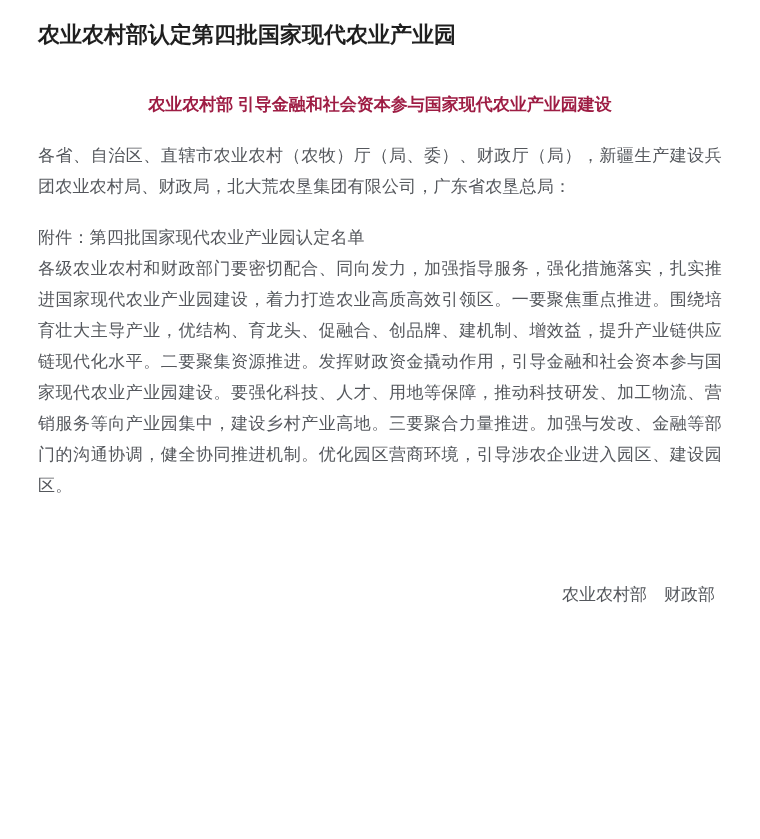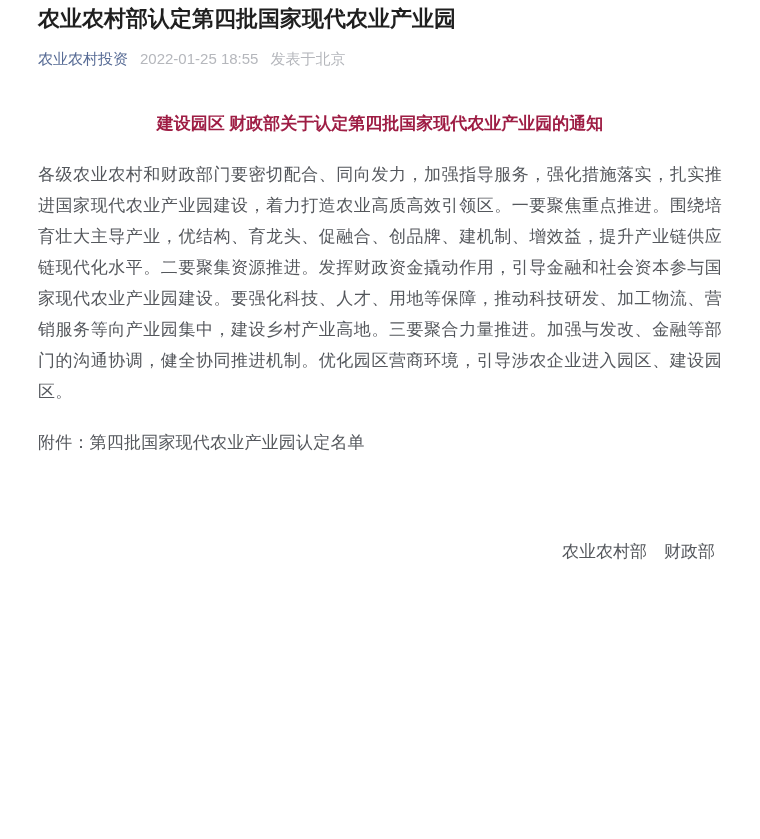"农业农村部认定第四批国家现代农业产业园" .page { padding: 4px 38px 12px 38px -> 20px 38px 12px 38px }
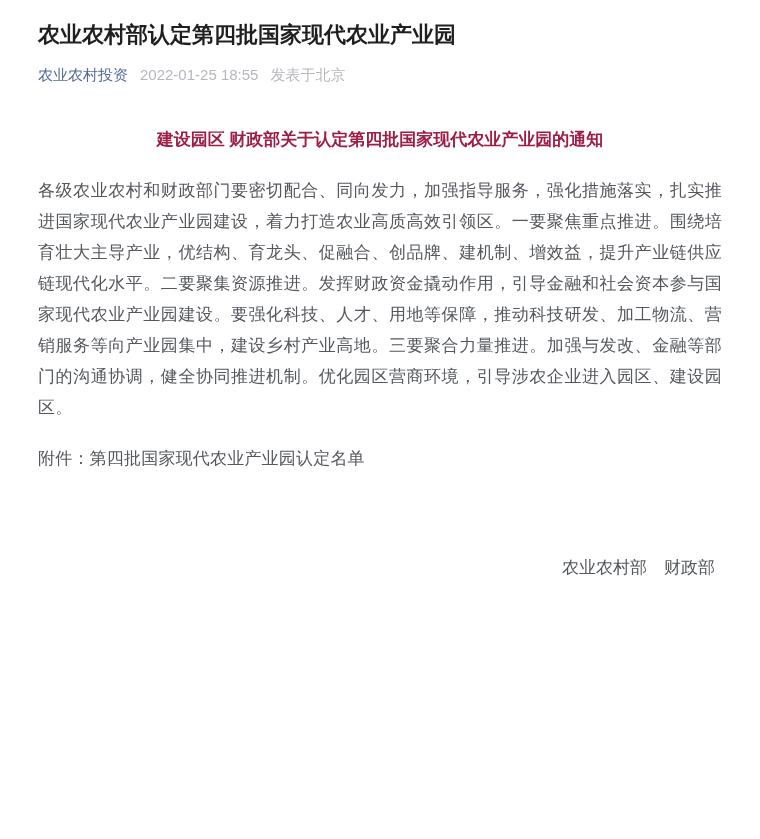"农业农村投资" div.meta-row { html: <div> <span>农业农村投资</span> <span>2022-01-25 18:55</span> <span>发表于北京</span> </div> -> none }
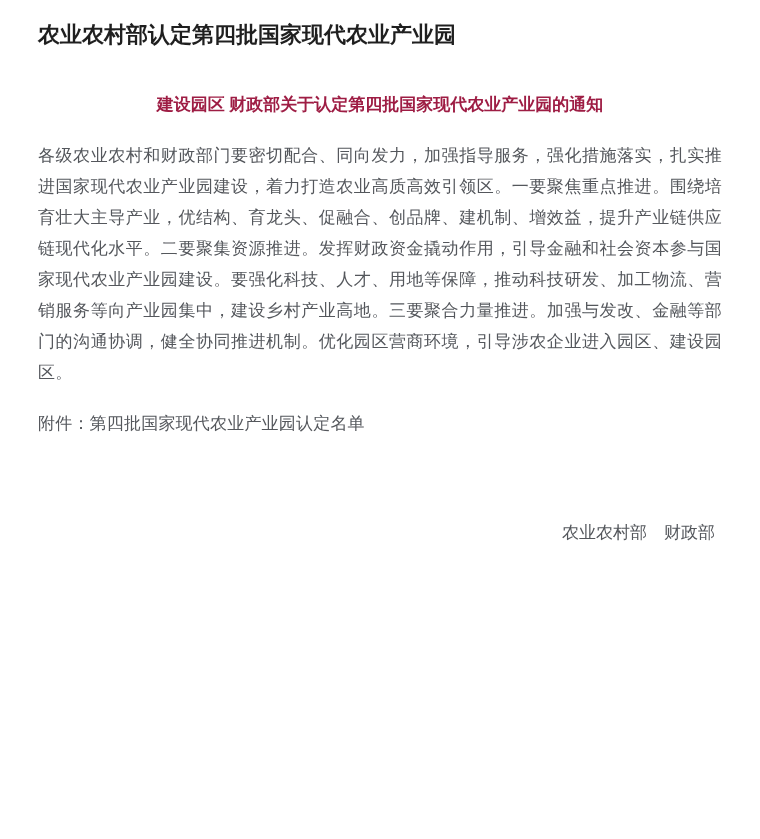"建设园区 财政部关于认定第四批国家现代农业产业园的通知" h2.notice-heading { text: 建设园区 财政部关于认定第四批国家现代农业产业园的通知 -> 农业农村部 引导金融和社会资本参与国家现代农业产业园建设 }
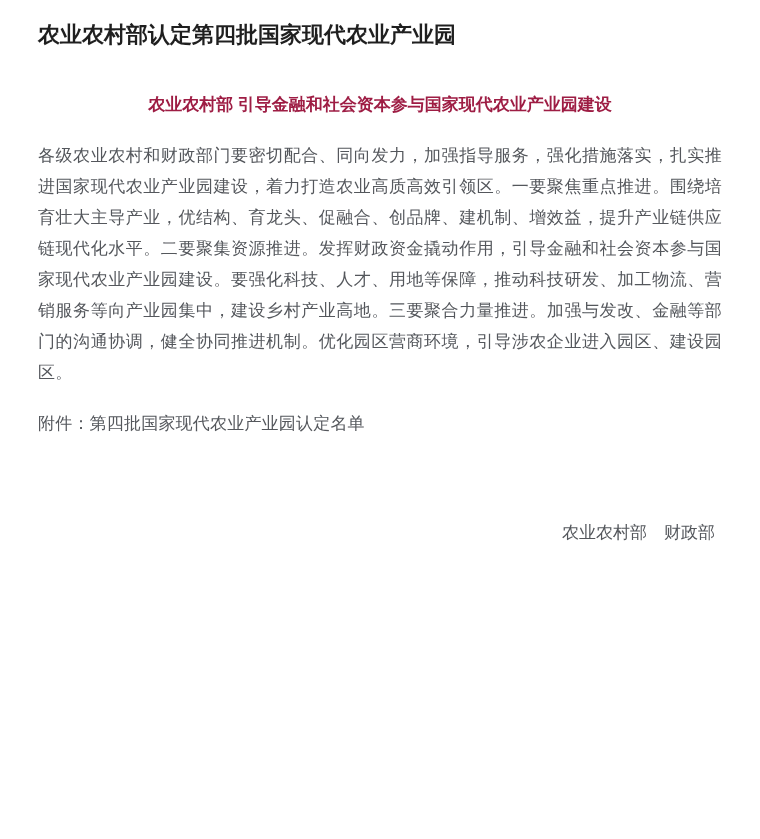"各省、自治区、直辖市农业农村（农牧）厅（局、委）、财政厅（局），新疆生产建设兵团" p.para { html: none -> <p>各省、自治区、直辖市农业农村（农牧）厅（局、委）、财政厅（局），新疆生产建设兵团农业农村局、财政局，北大荒农垦集团有限公司，广东省农垦总局：</p> }
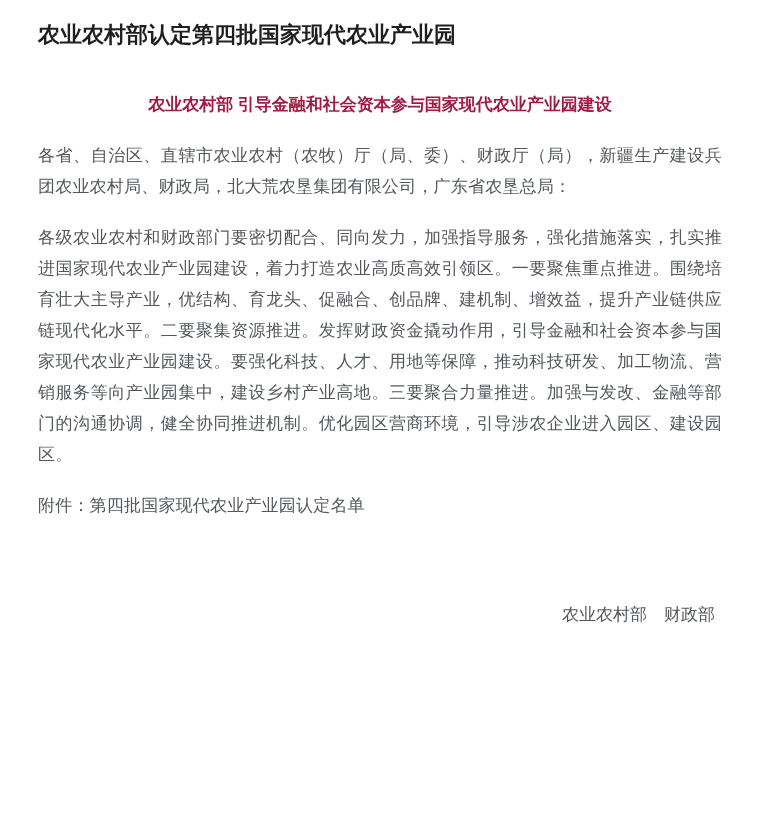"各级农业农村和财政部门要密切配合、同向发力，加强指导服务，强化措施落实，扎实推进" p.para { order: before "附件：第四批国家现代农业产业园认定名单" -> after "附件：第四批国家现代农业产业园认定名单" }
